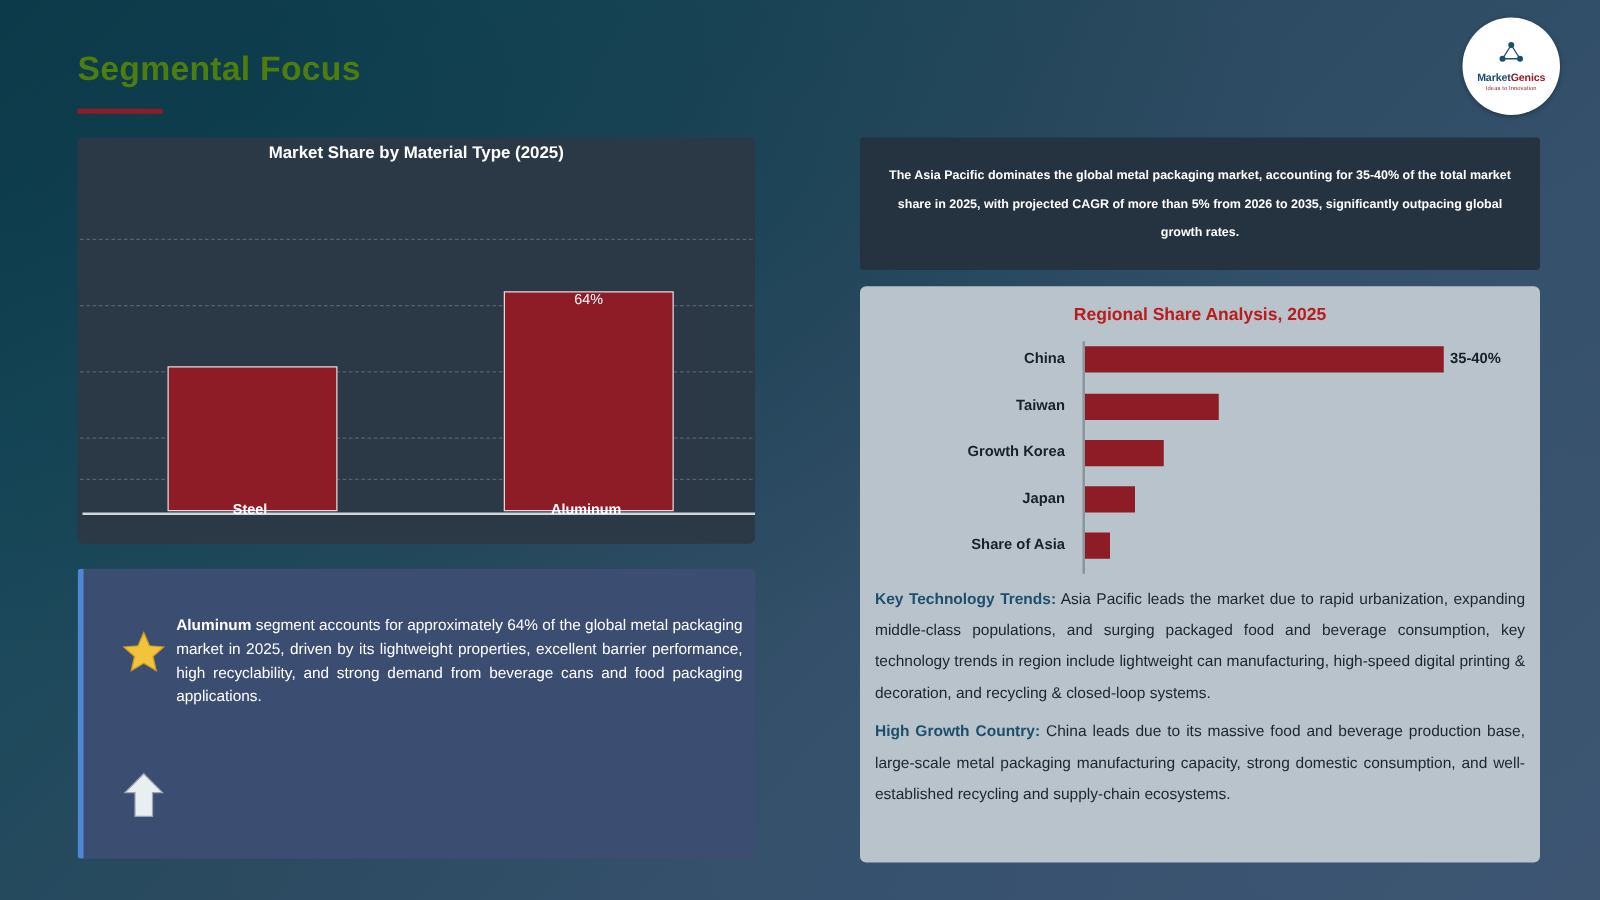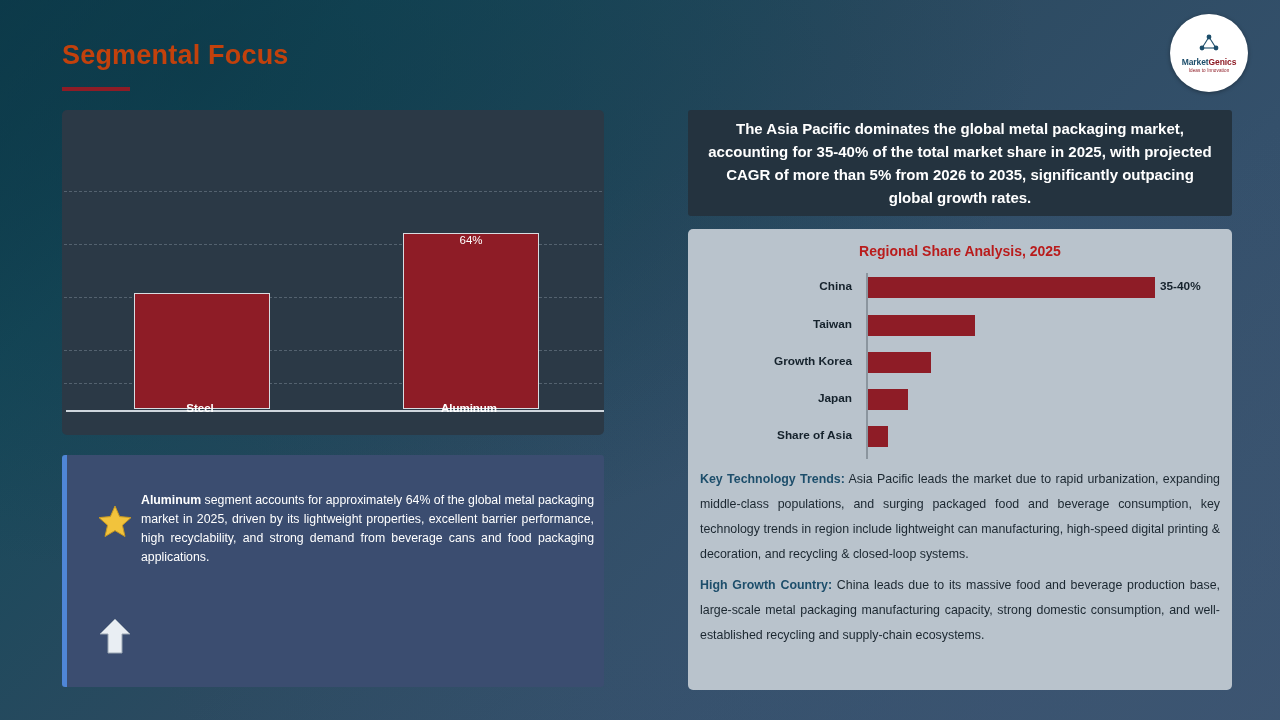"Segmental Focus" .page-title { color: #c2410c -> #4d7c0f }
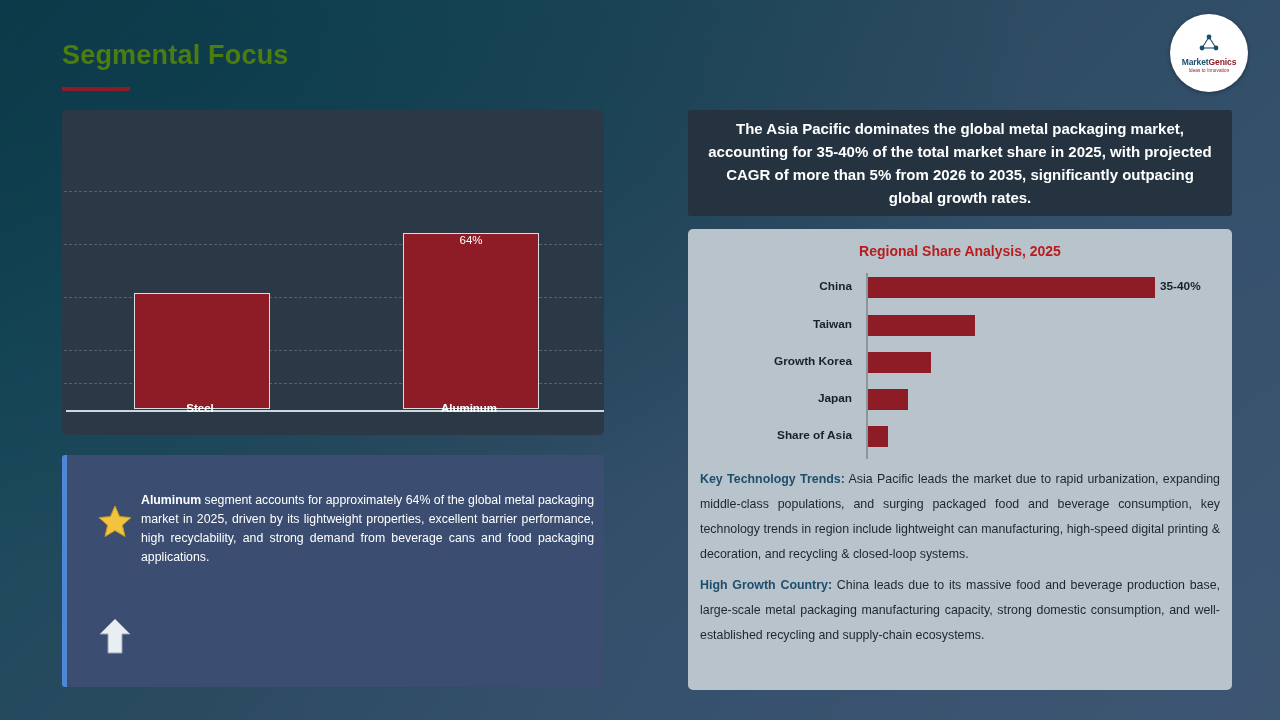"Market Share by Material Type" div.chart-title { html: none -> <div>Market Share by Material Type (2025)</div> }
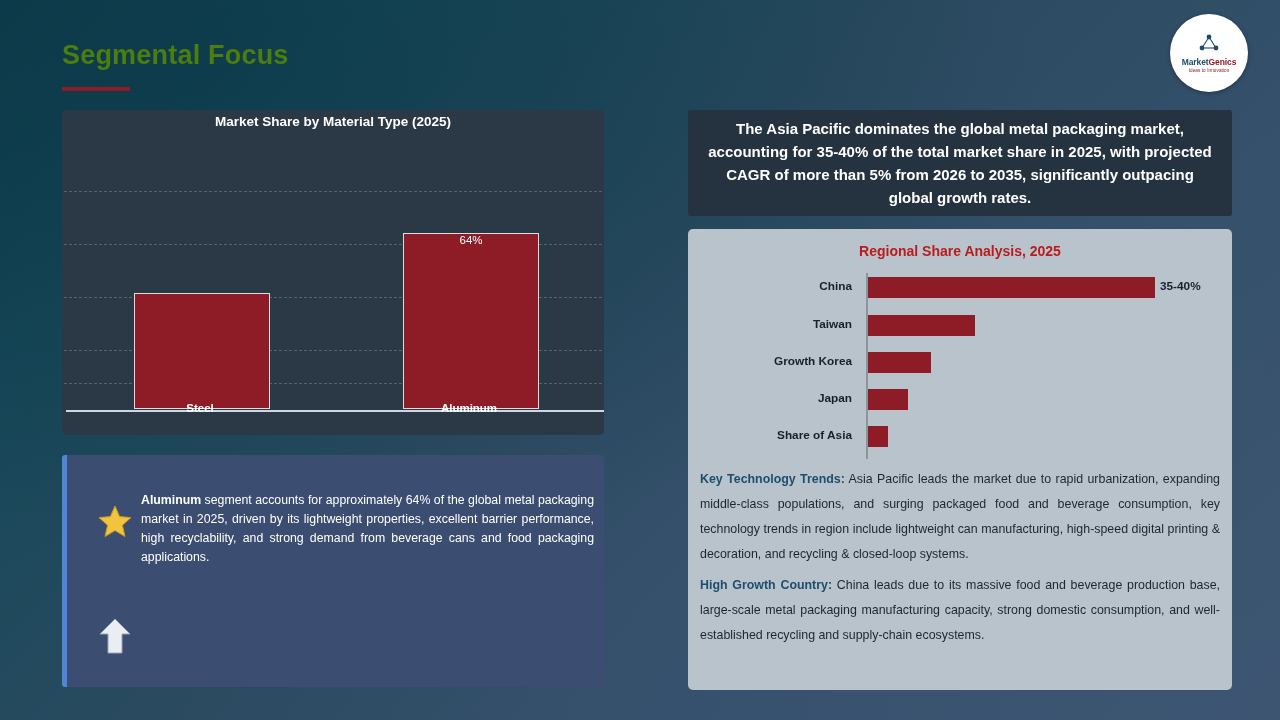"The Asia Pacific dominates the" .statement-text { font-size: 15px -> 10px }
